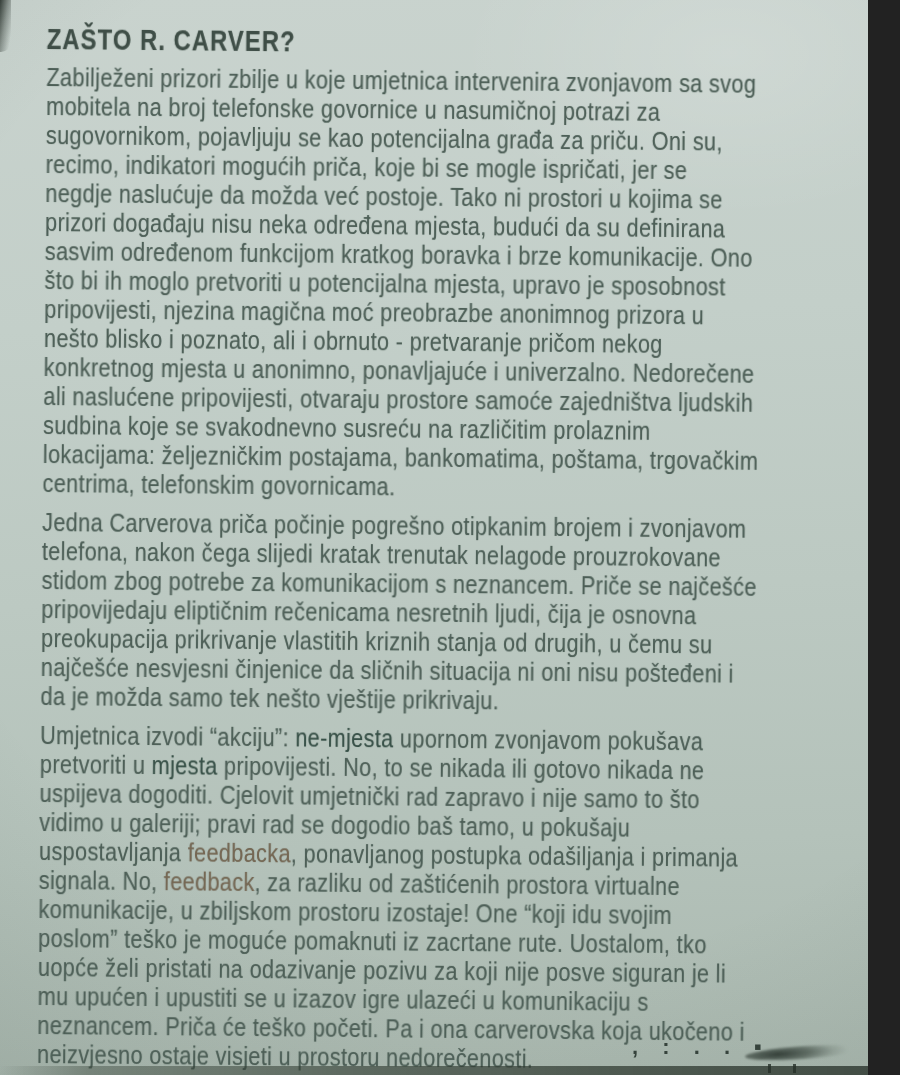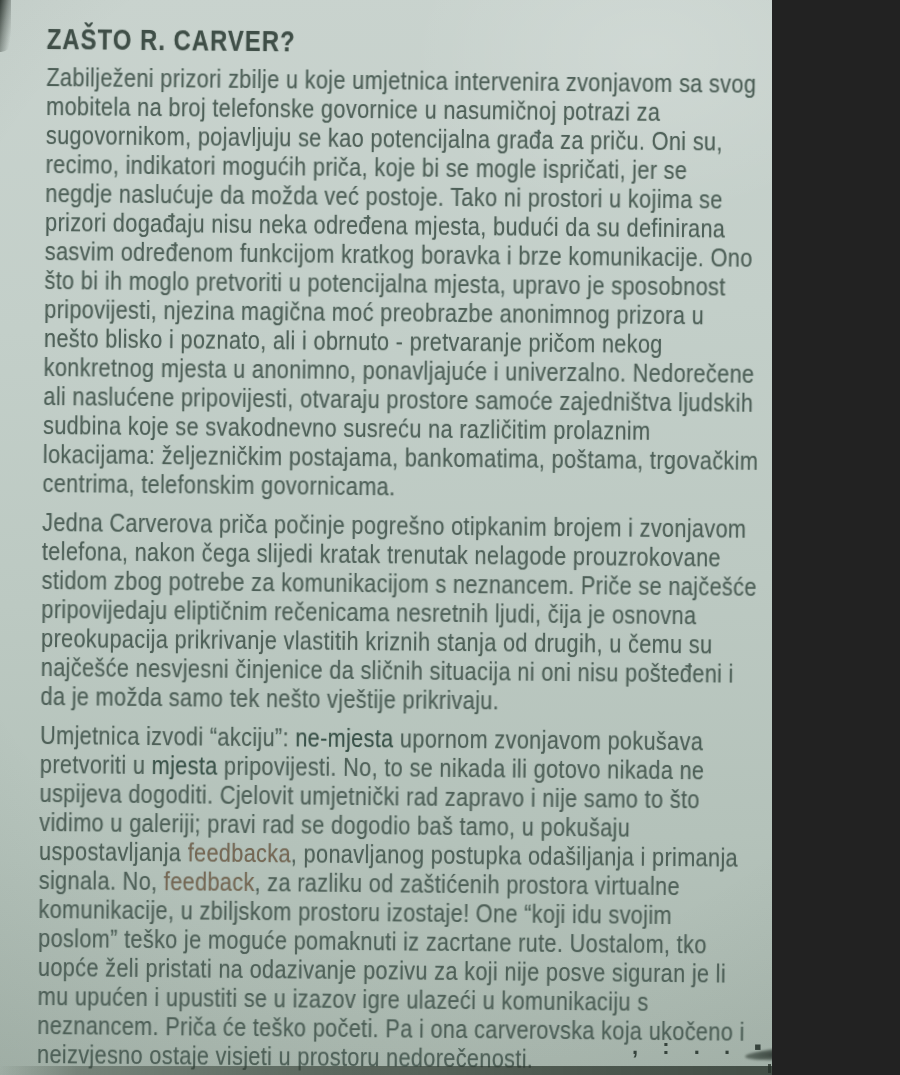"ZAŠTO R. CARVER?" .photo { width: 772px -> 868px }
